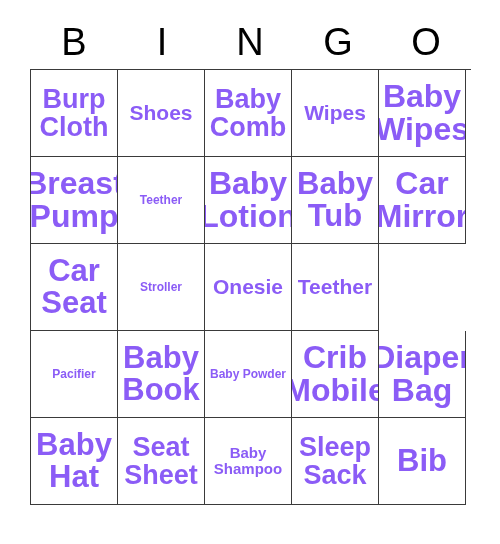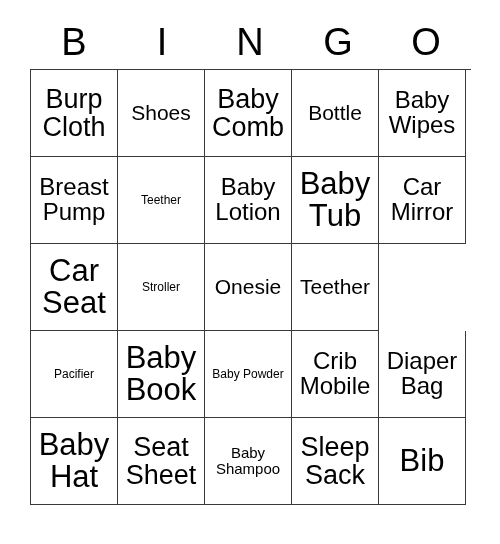"Burp Cloth" .cell-text { color: #000000 -> #8b5cf6; font-weight: 400 -> 700 }
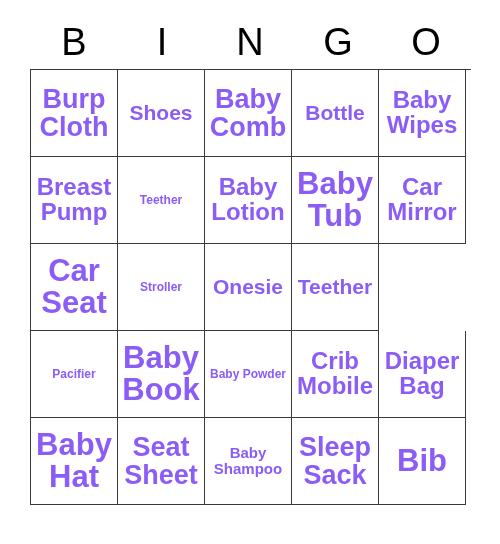"Bottle" span.cell-text { text: Bottle -> Wipes }
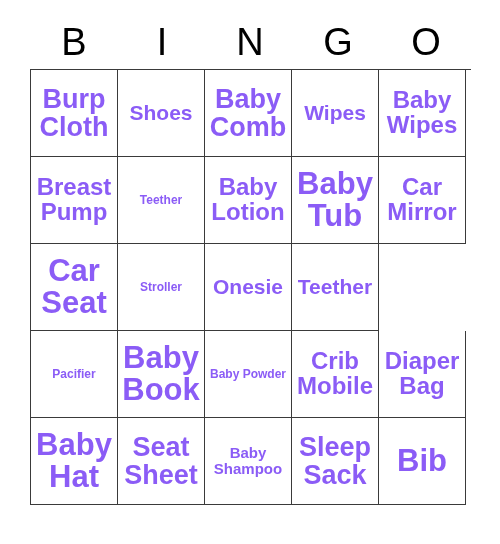"Baby Wipes" .fs-lg .cell-text { font-size: 24px -> 32px }
